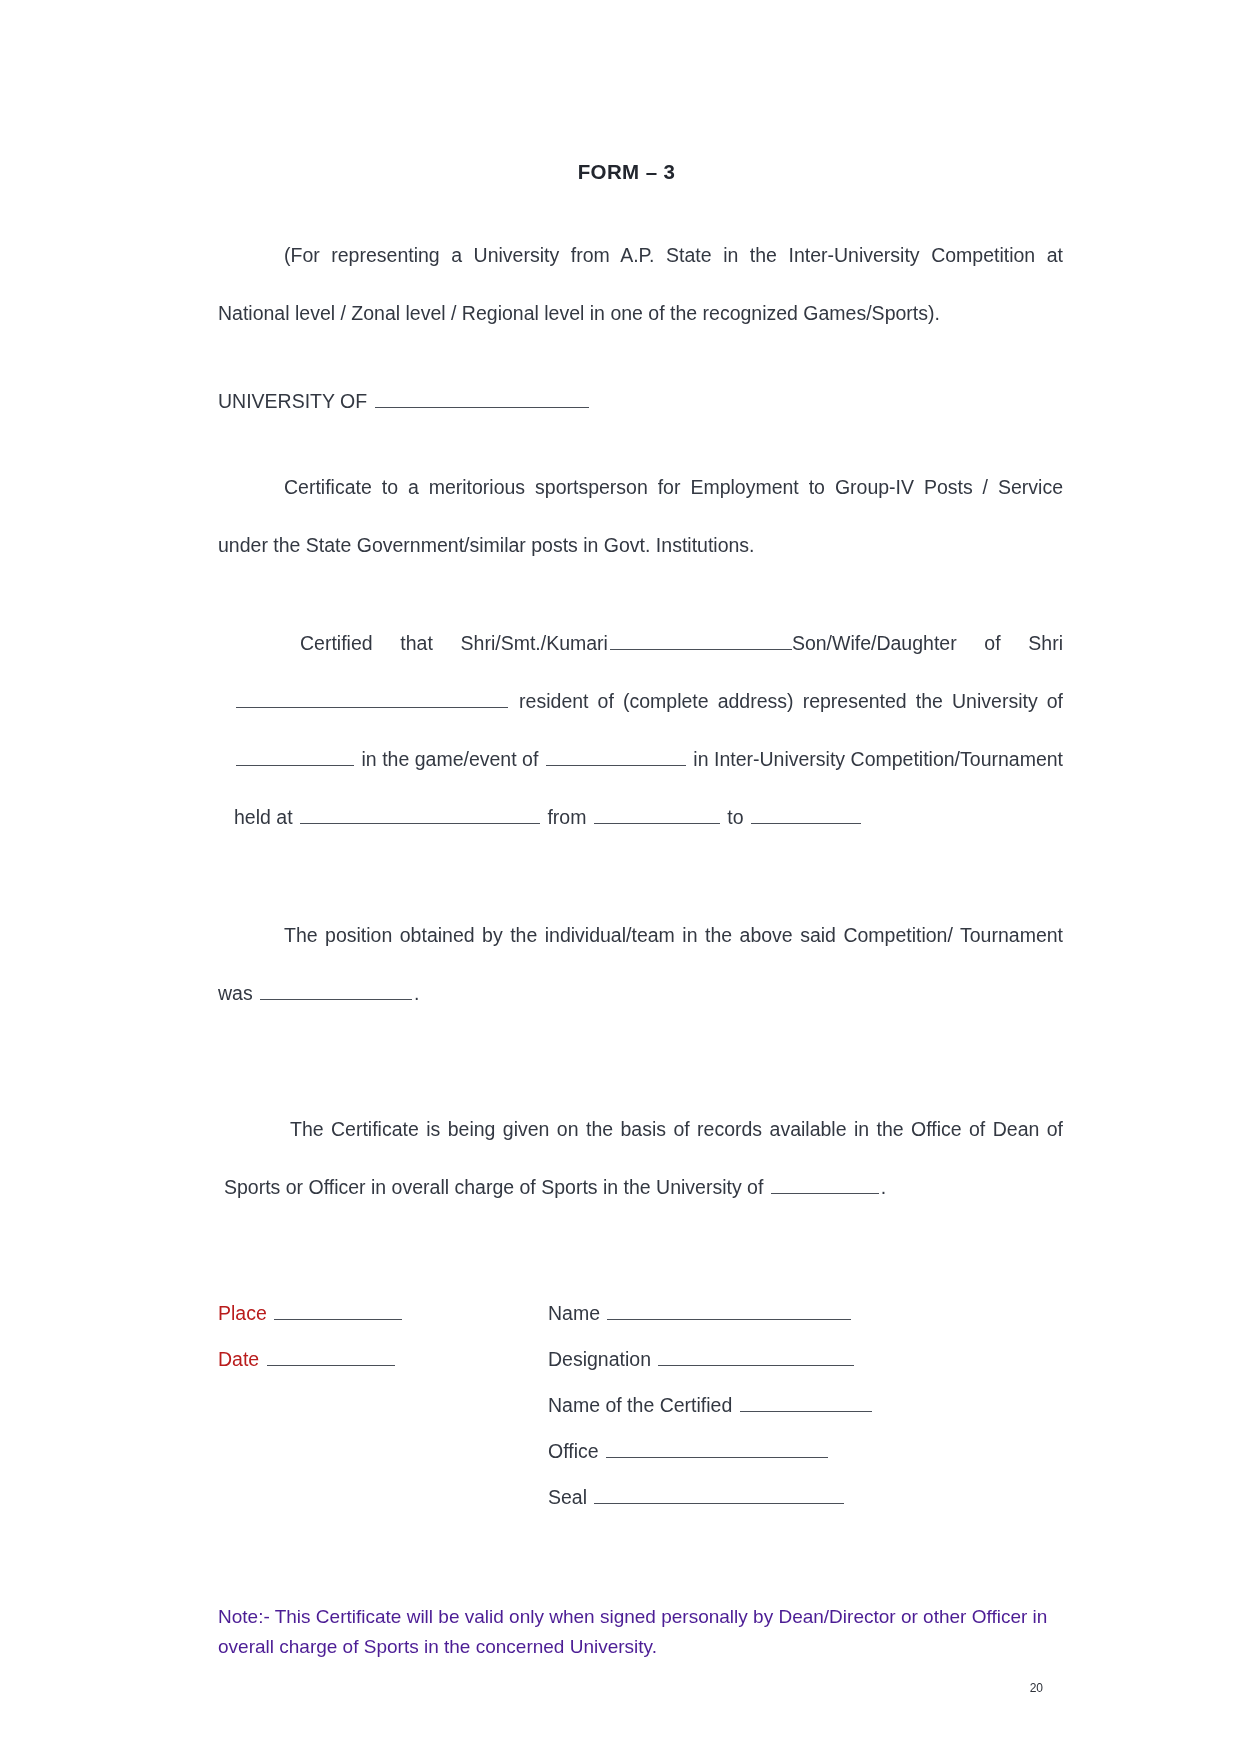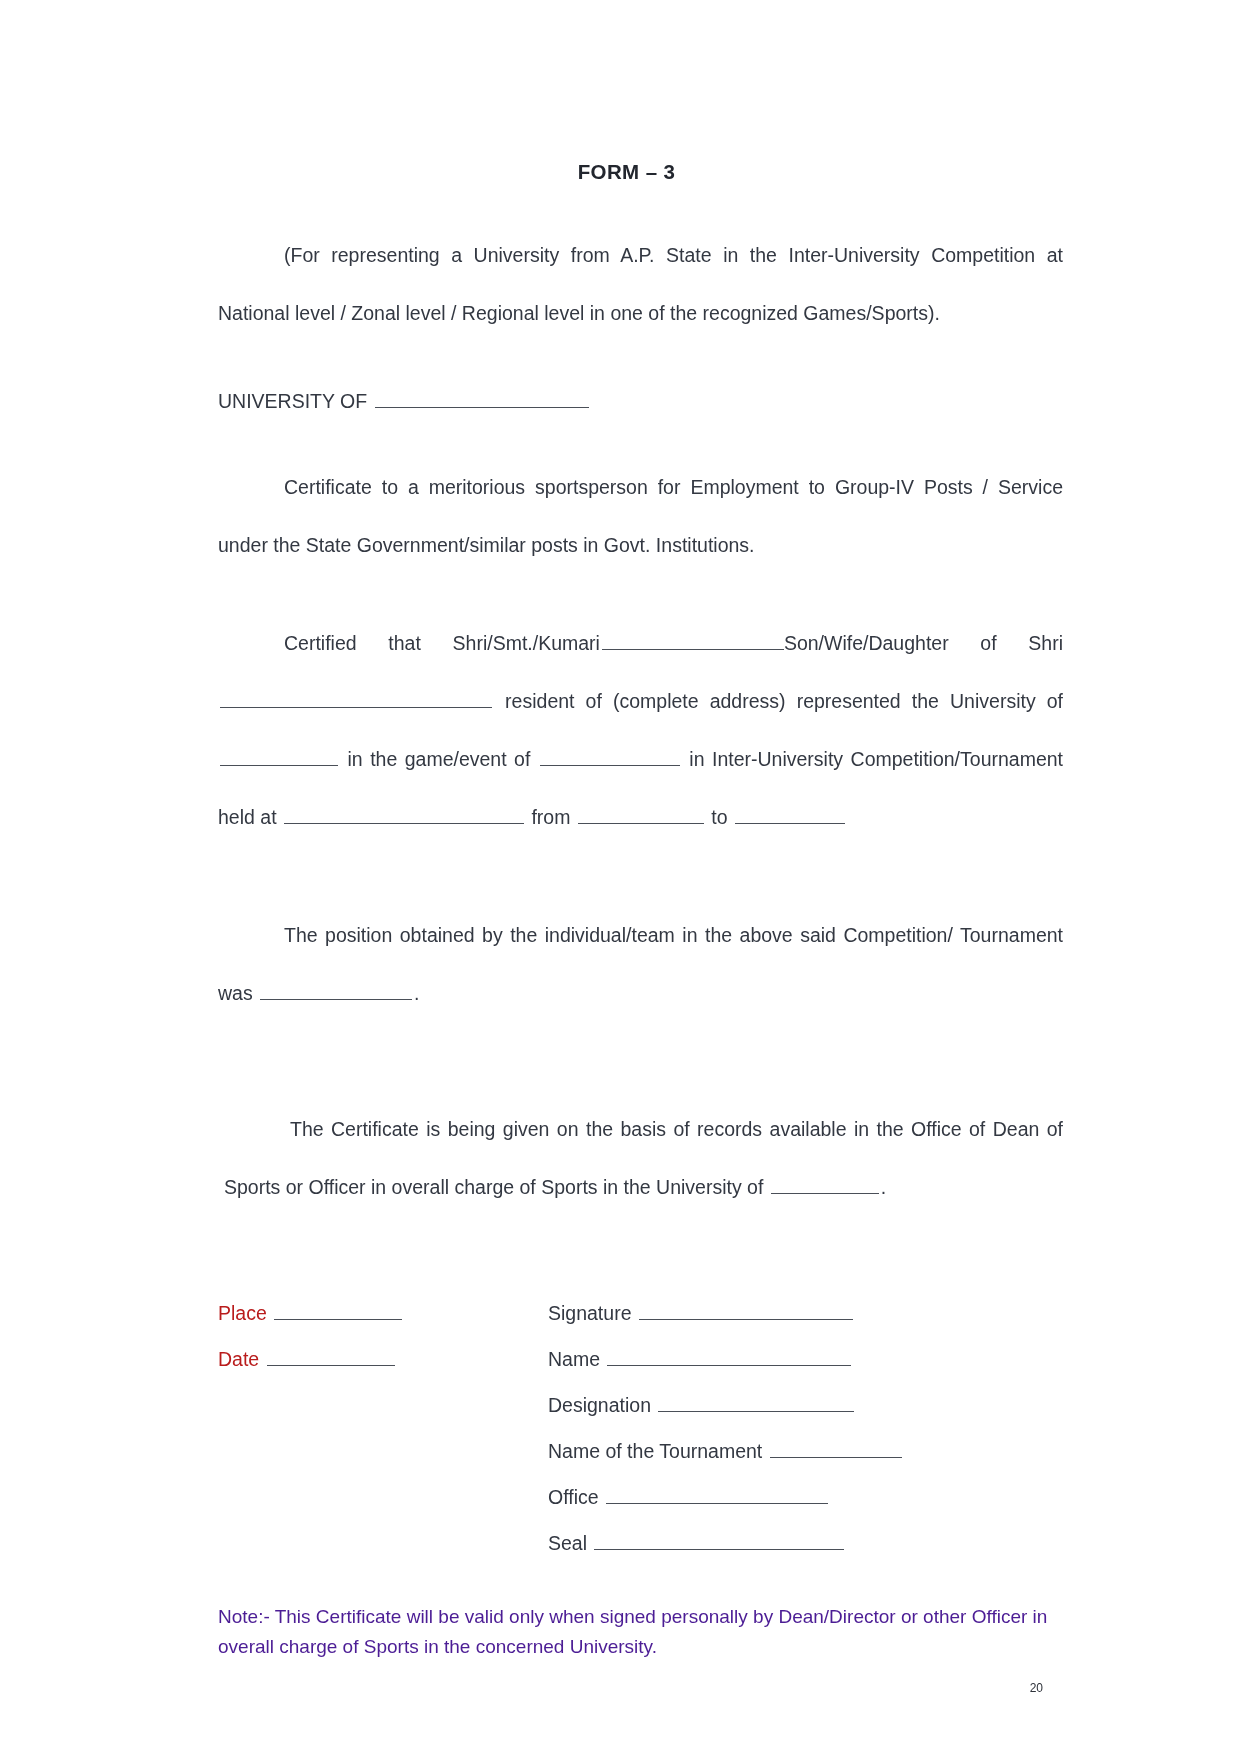"Certified that Shri/Smt./Kumari" .sp-certified { margin-left: none -> 16px }
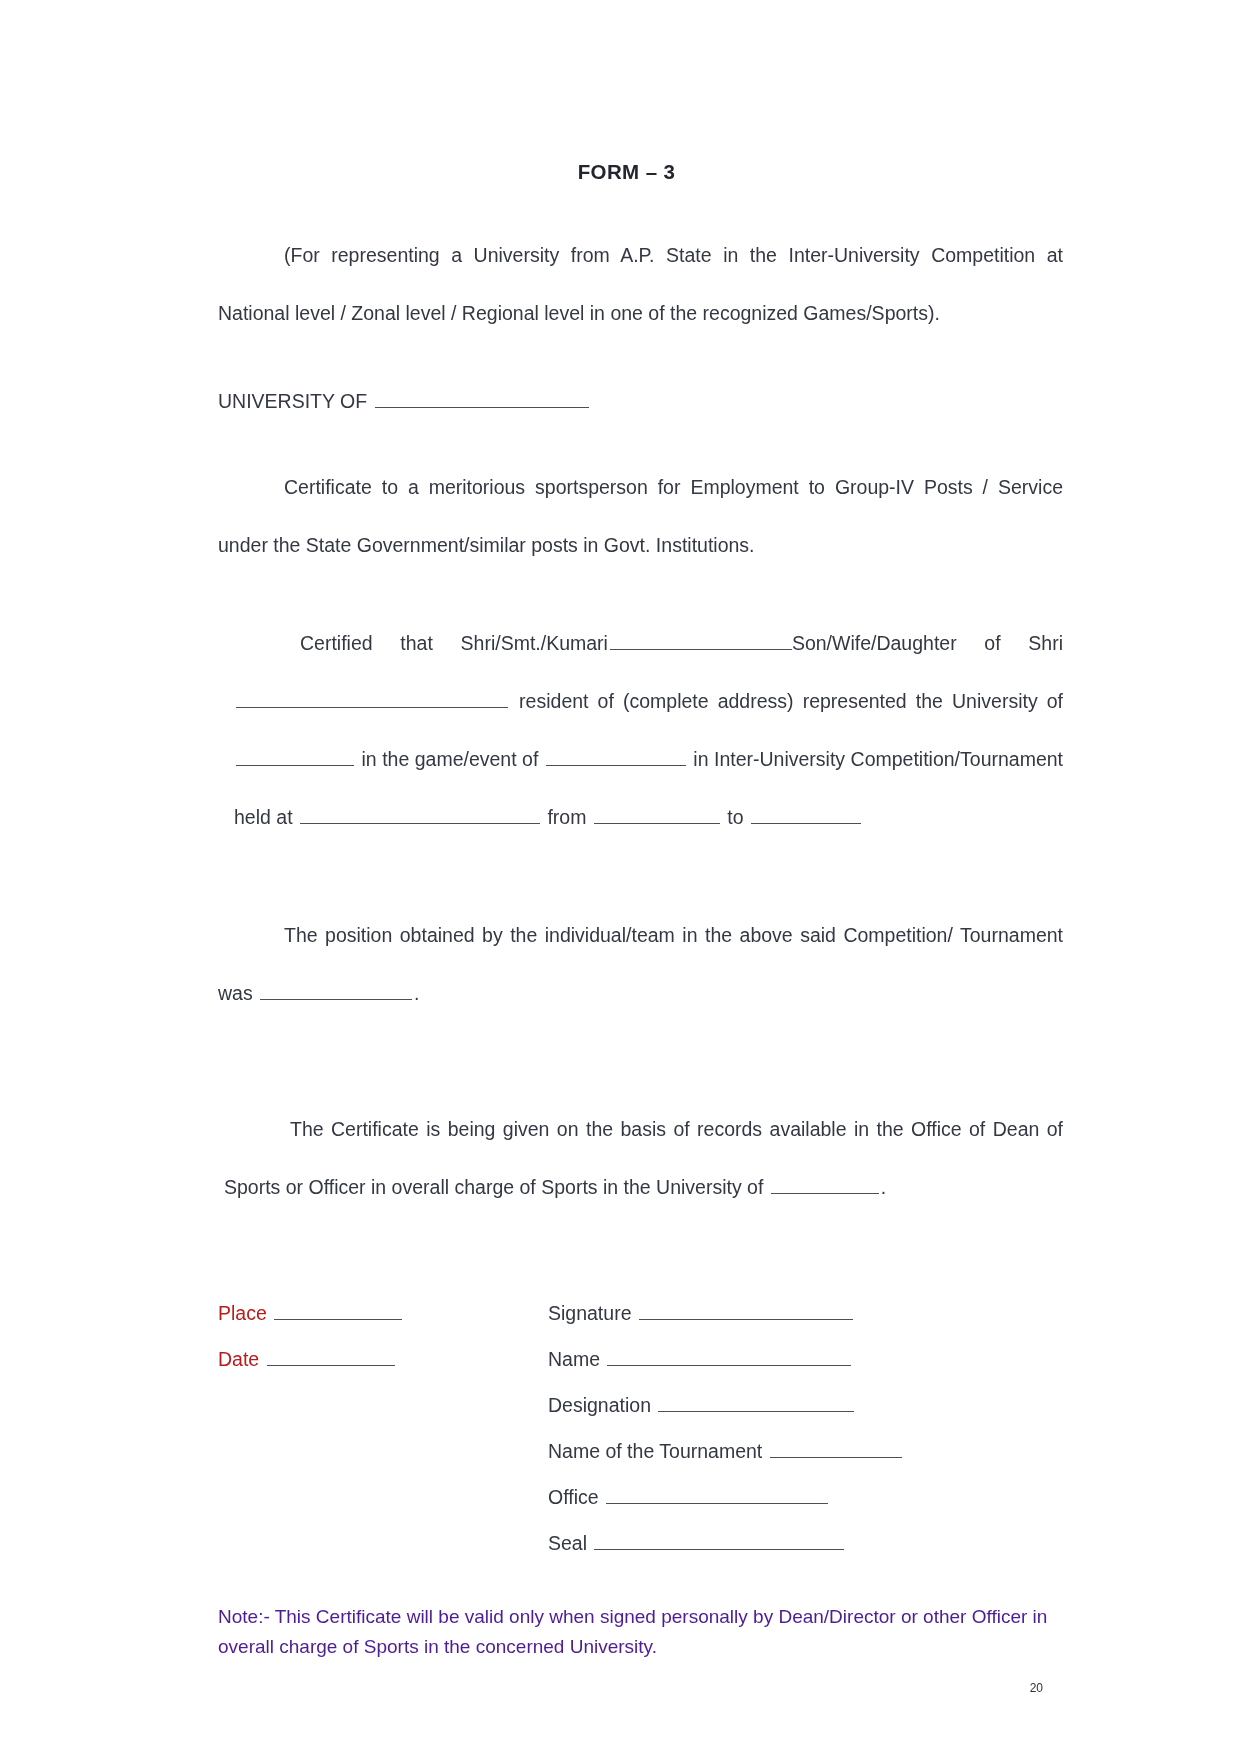"Signature" div.sig-row { html: <div> <span>Signature</span> <span></span> </div> -> none }
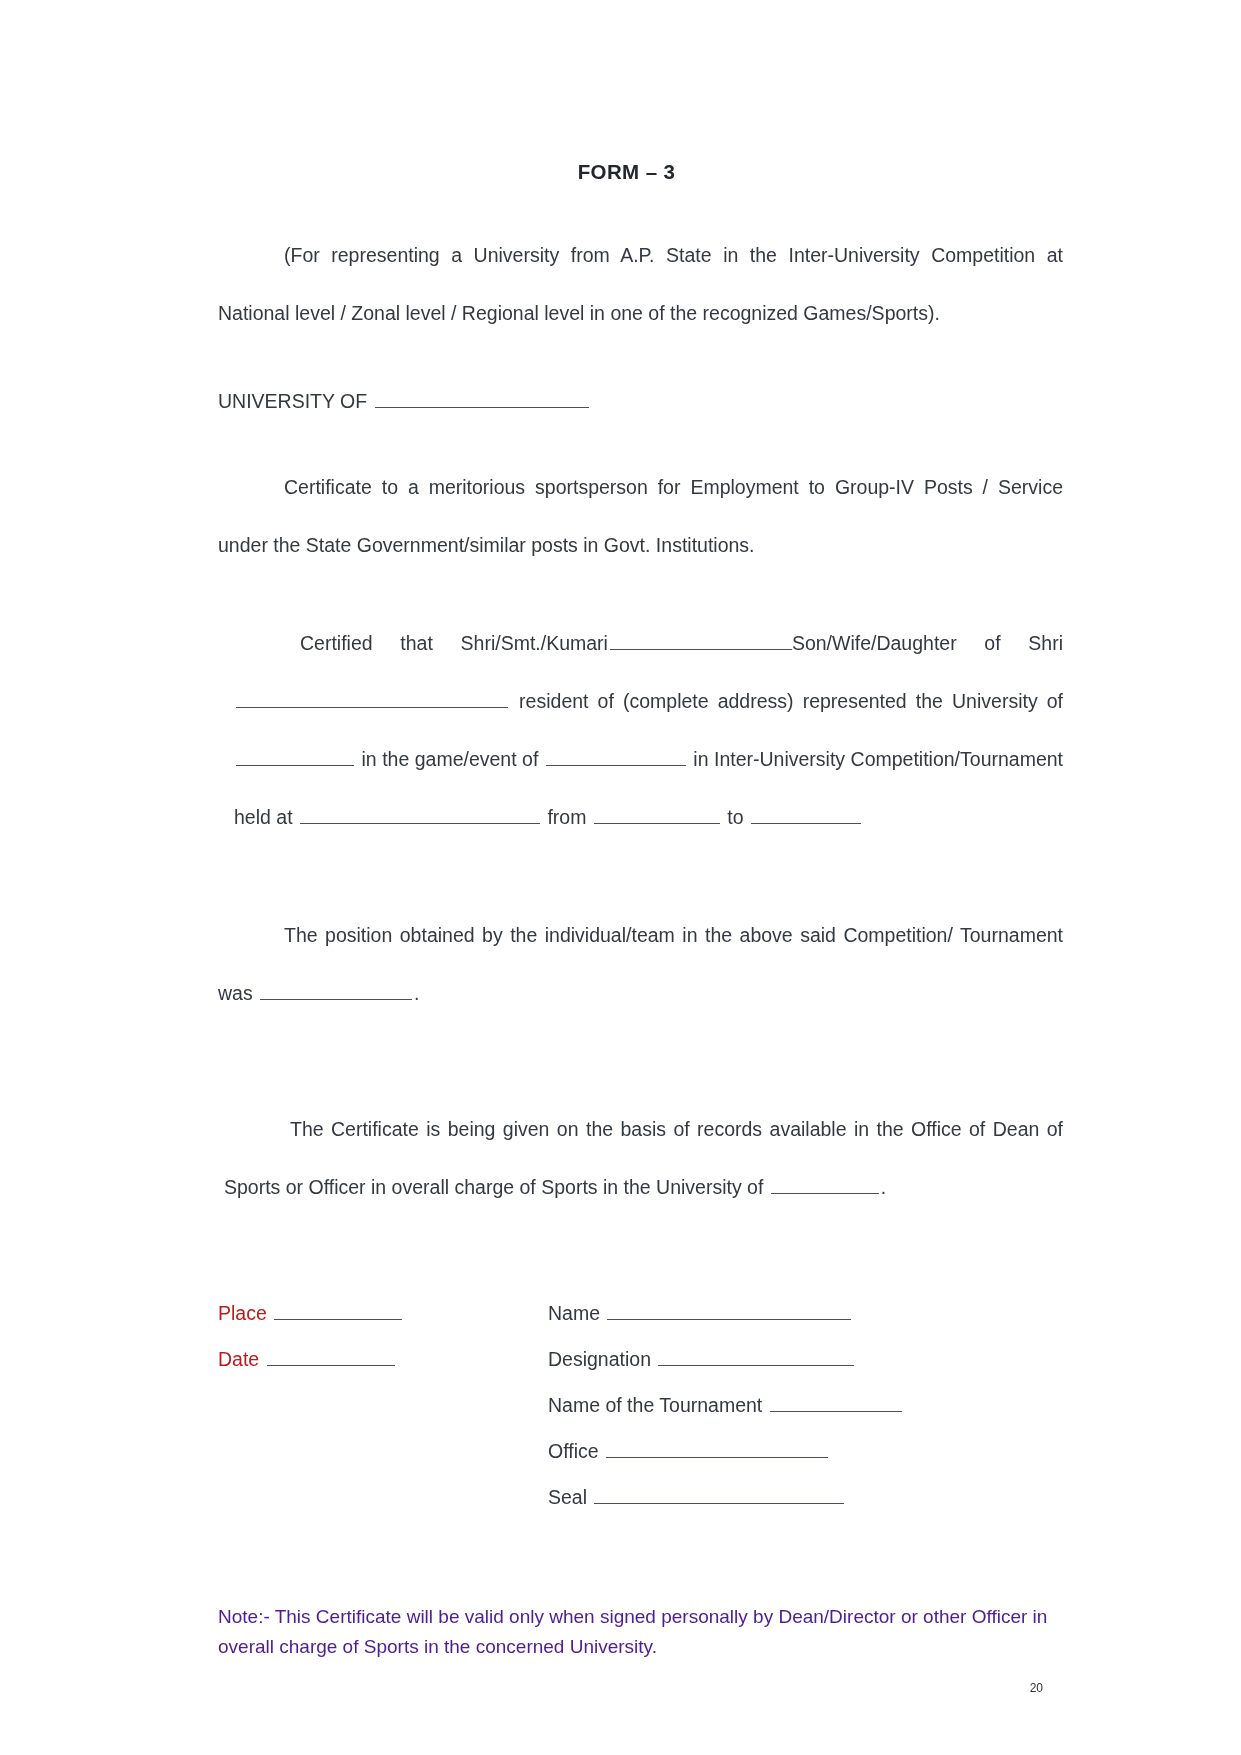"Name of the Tournament" span { text: Tournament -> Certified }
